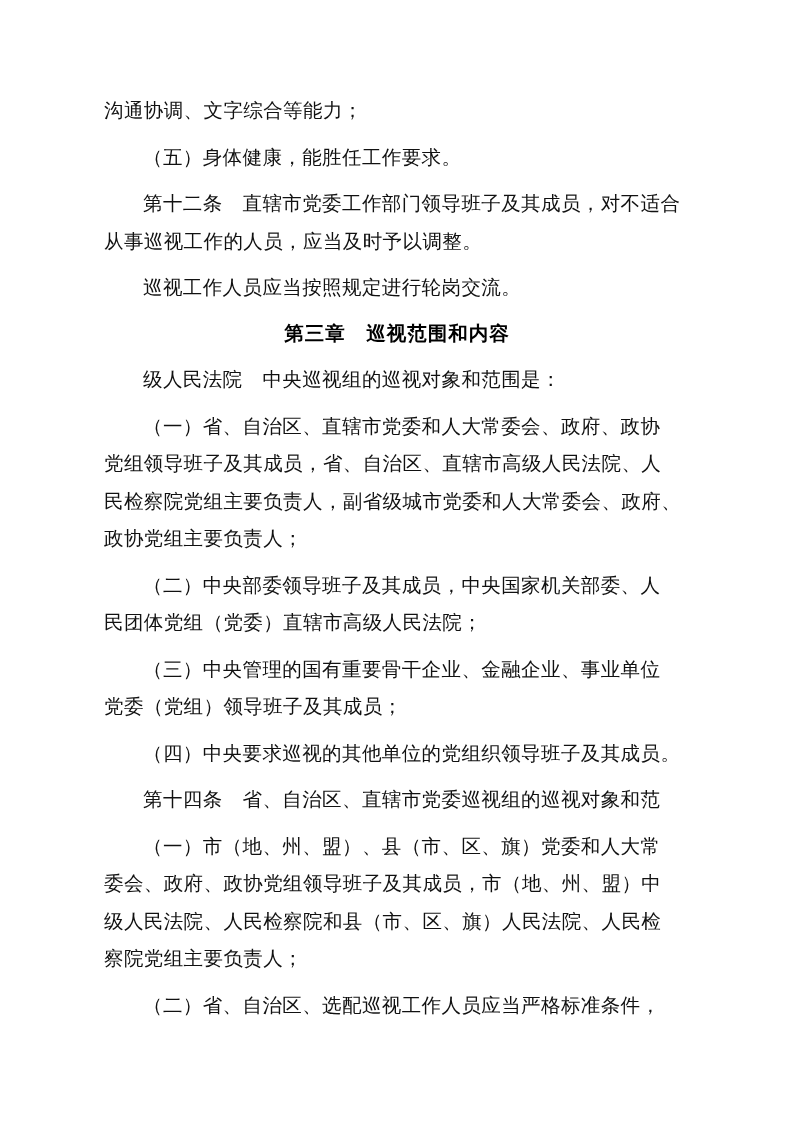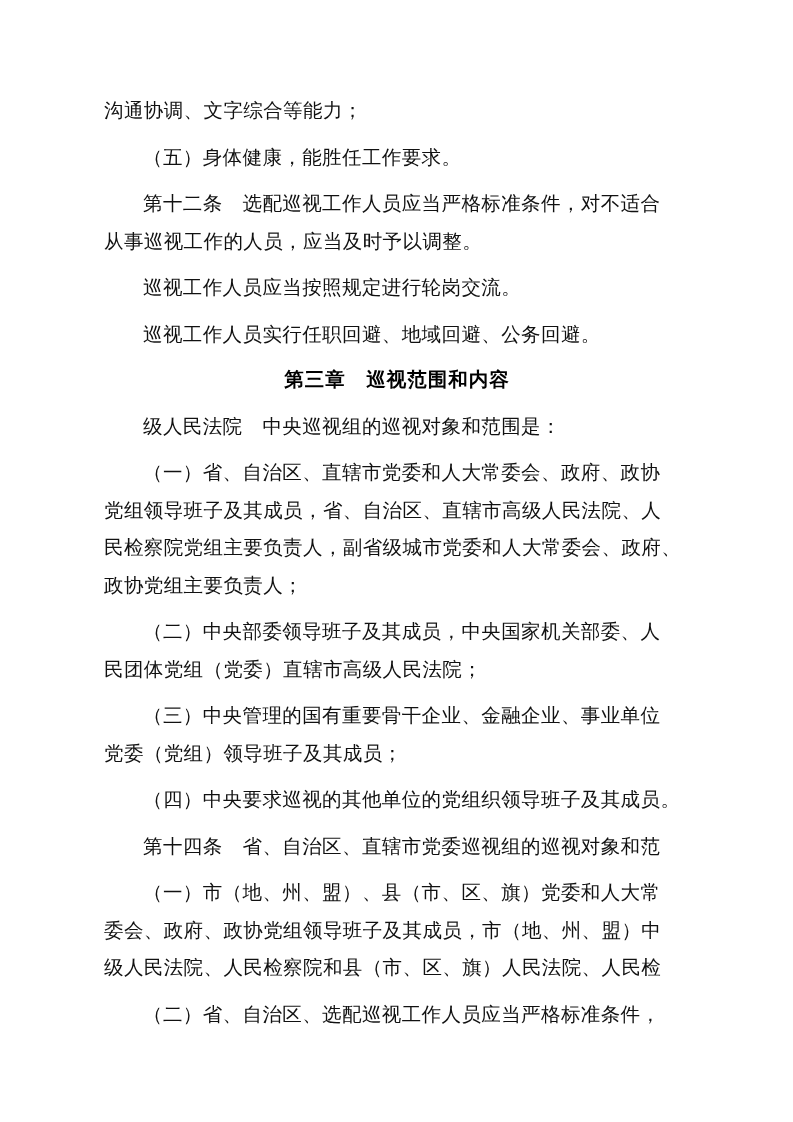"第十二条 选配巡视工作人员应当严格标准条件，对不适合" p.body-line { text: 选配巡视工作人员应当严格标准条件 -> 直辖市党委工作部门领导班子及其成员 }
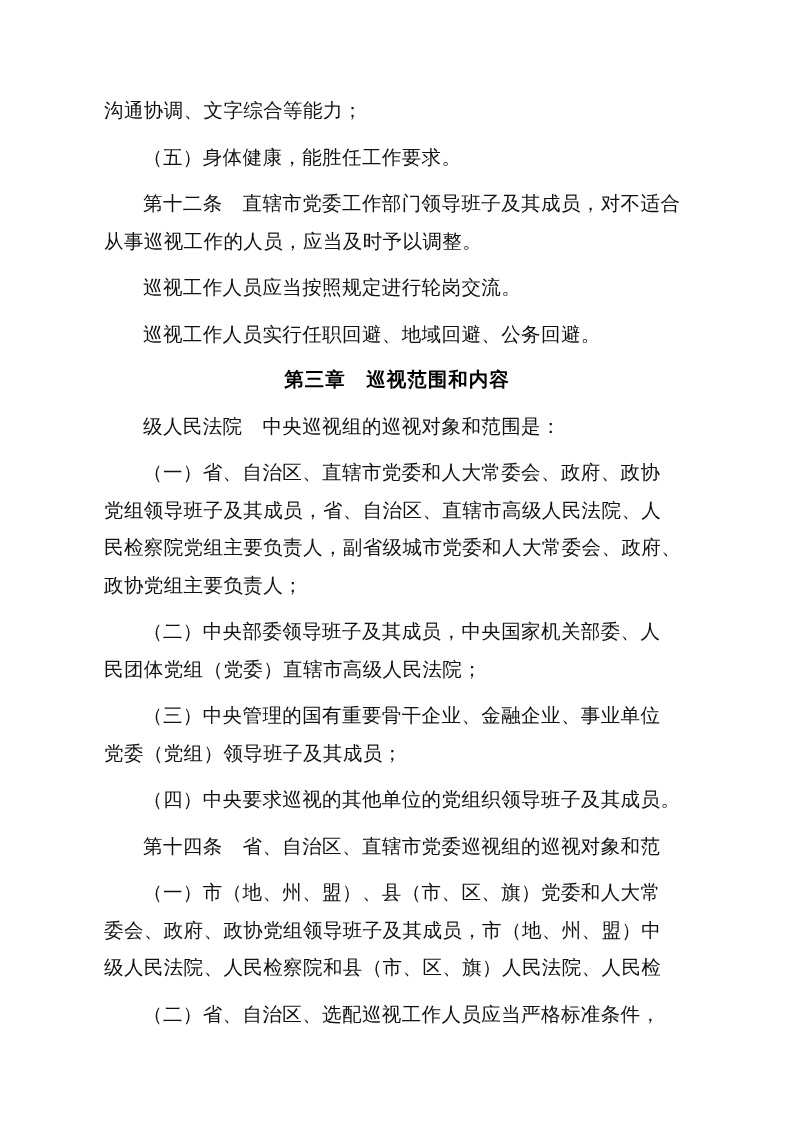"巡视工作人员实行任职回避、地域回避、公务回避。" p.body-line { html: <p>巡视工作人员实行任职回避、地域回避、公务回避。</p> -> none }
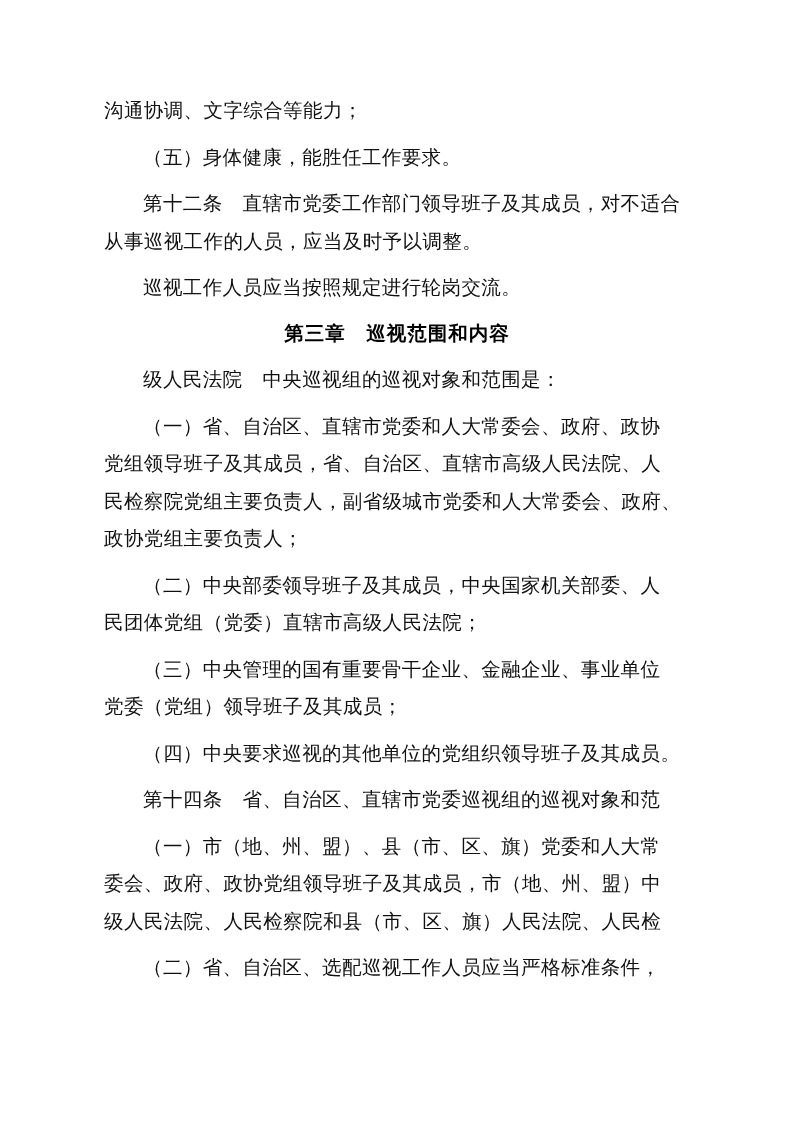"察院党组主要负责人；" p.body-line { html: none -> <p>察院党组主要负责人；</p> }
